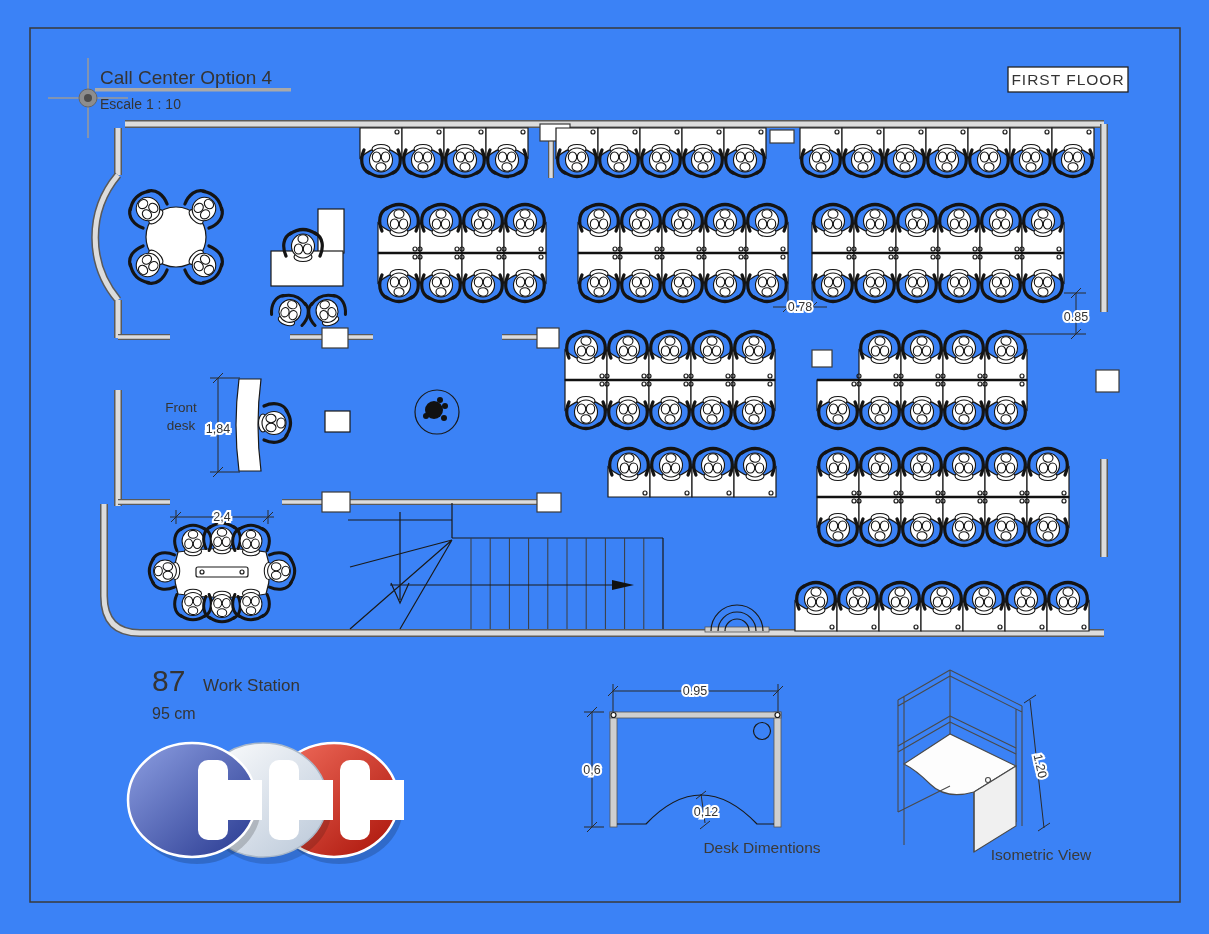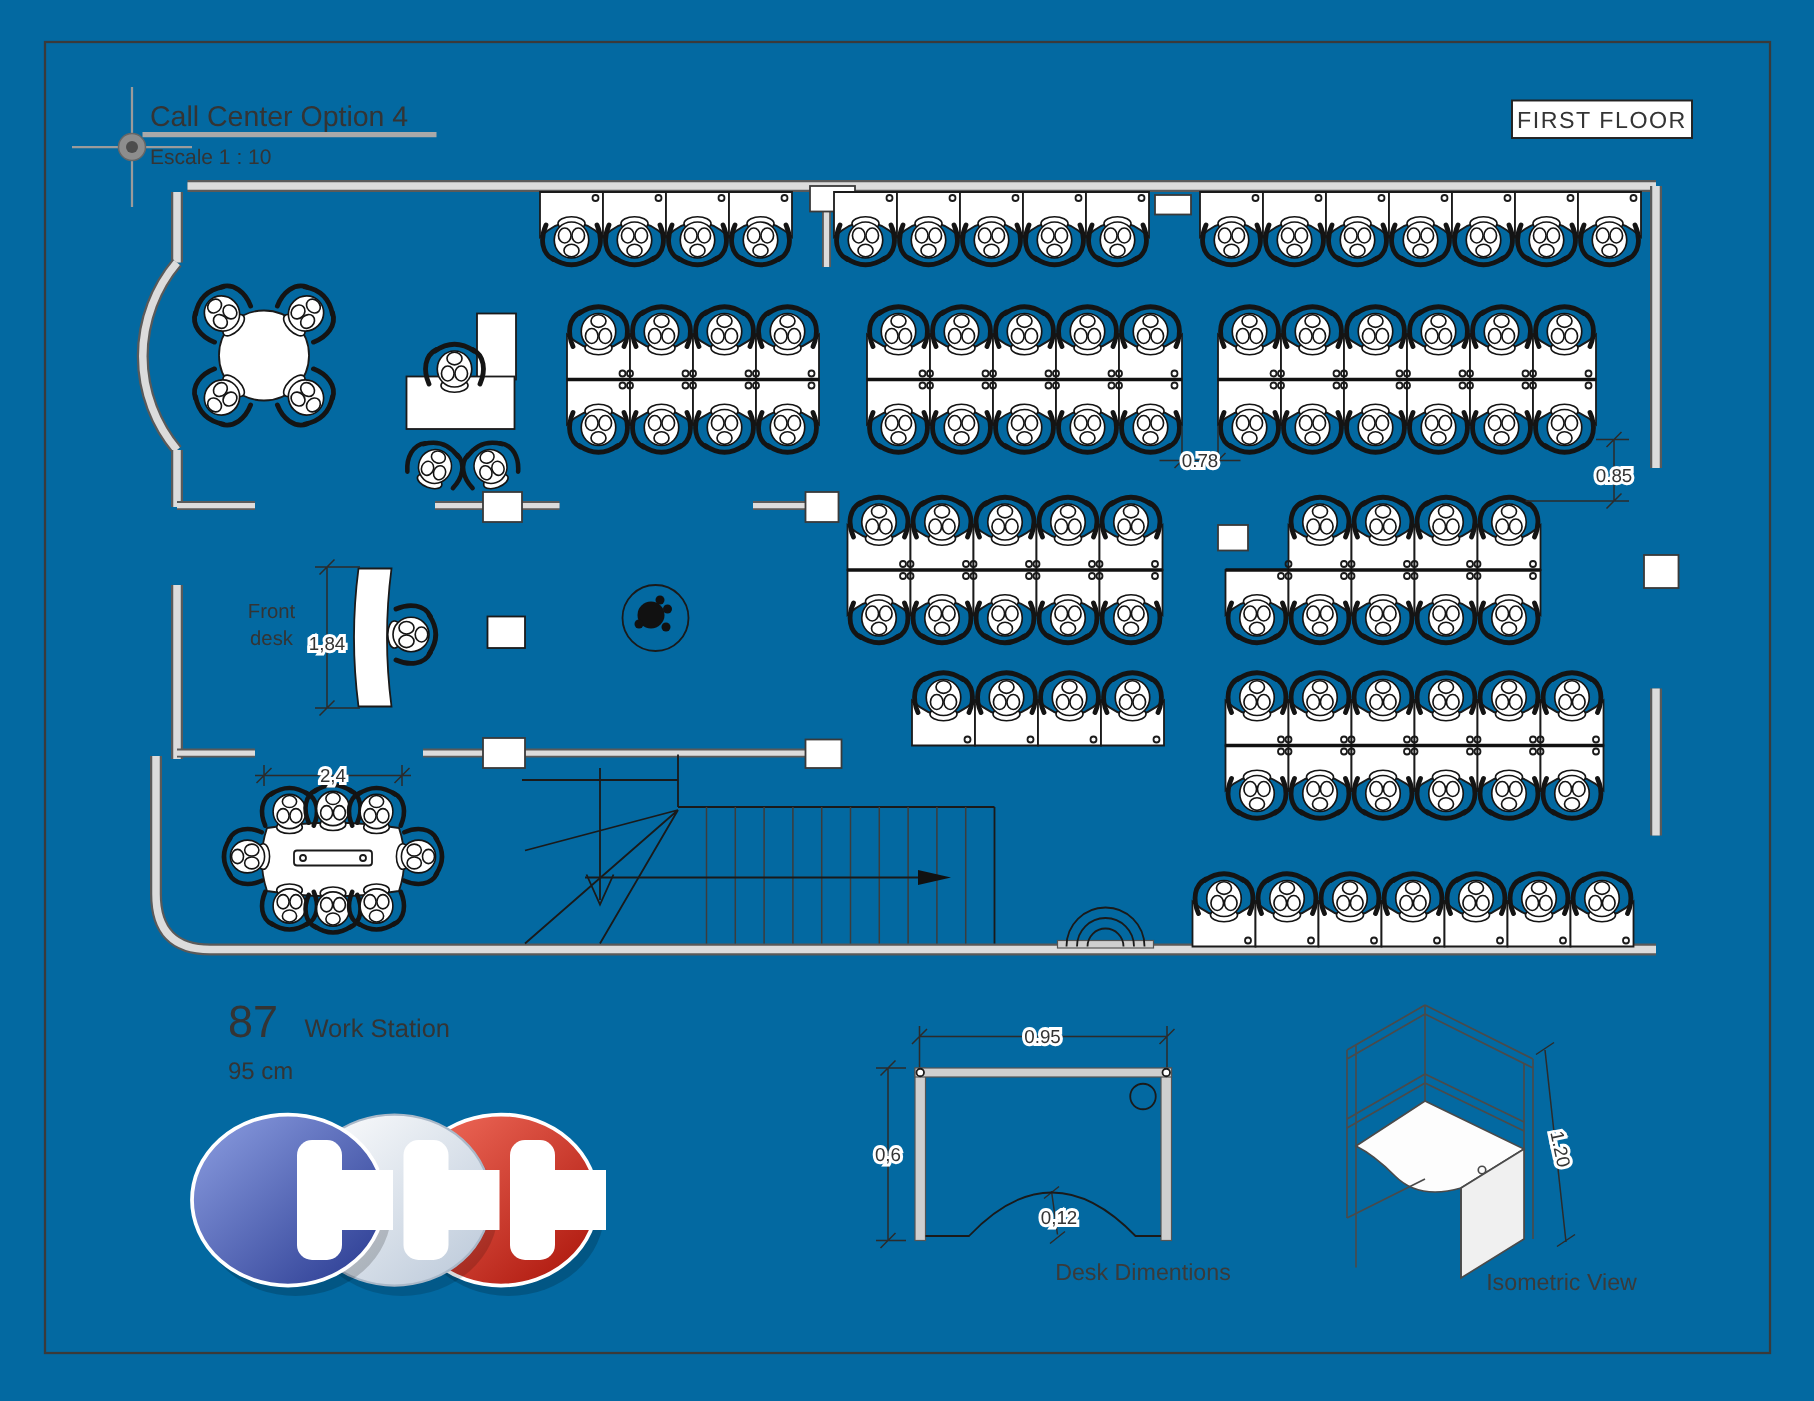"Call Center Option 4" #page { background: #0369a1 -> #3b82f6 }
